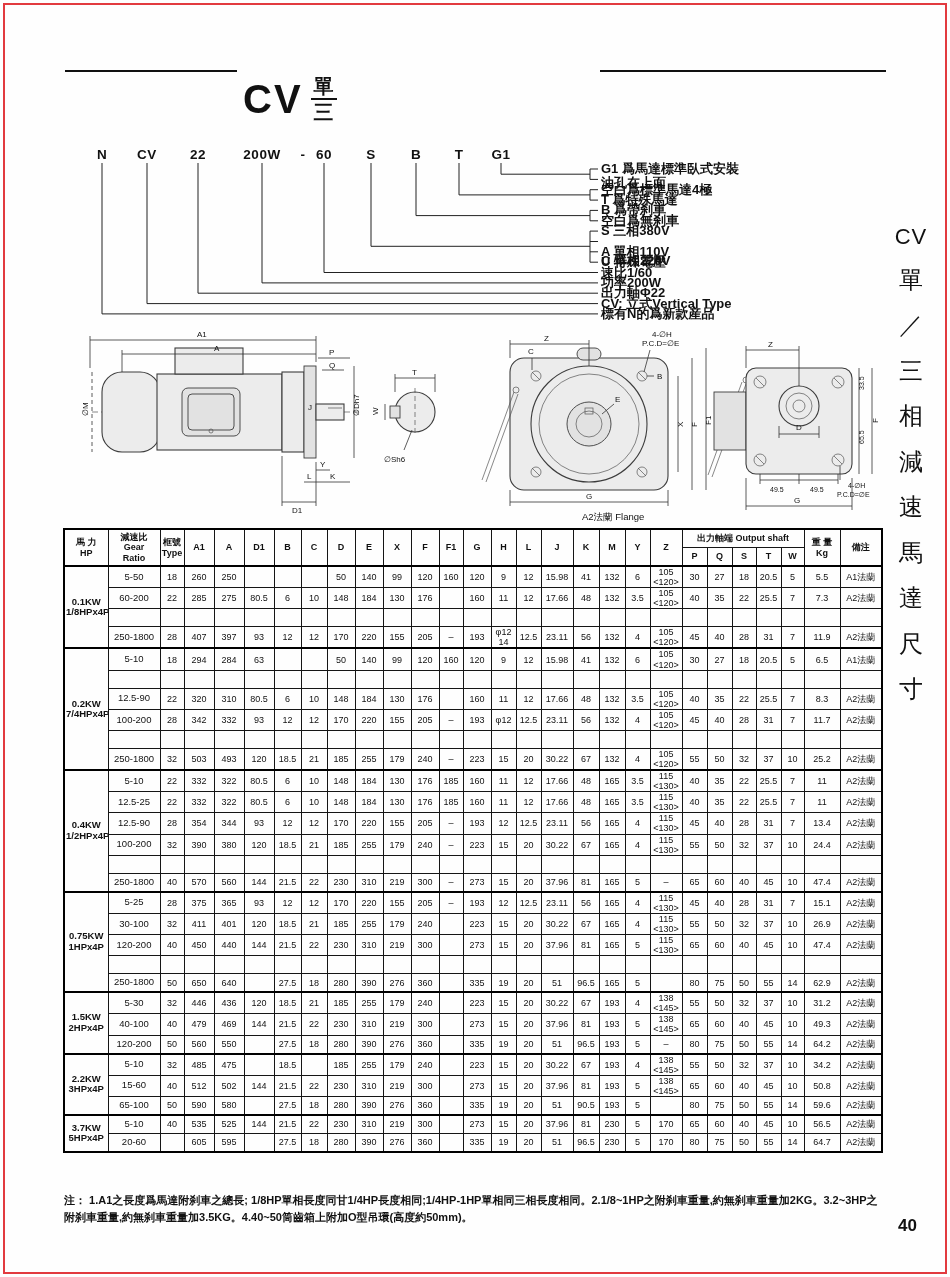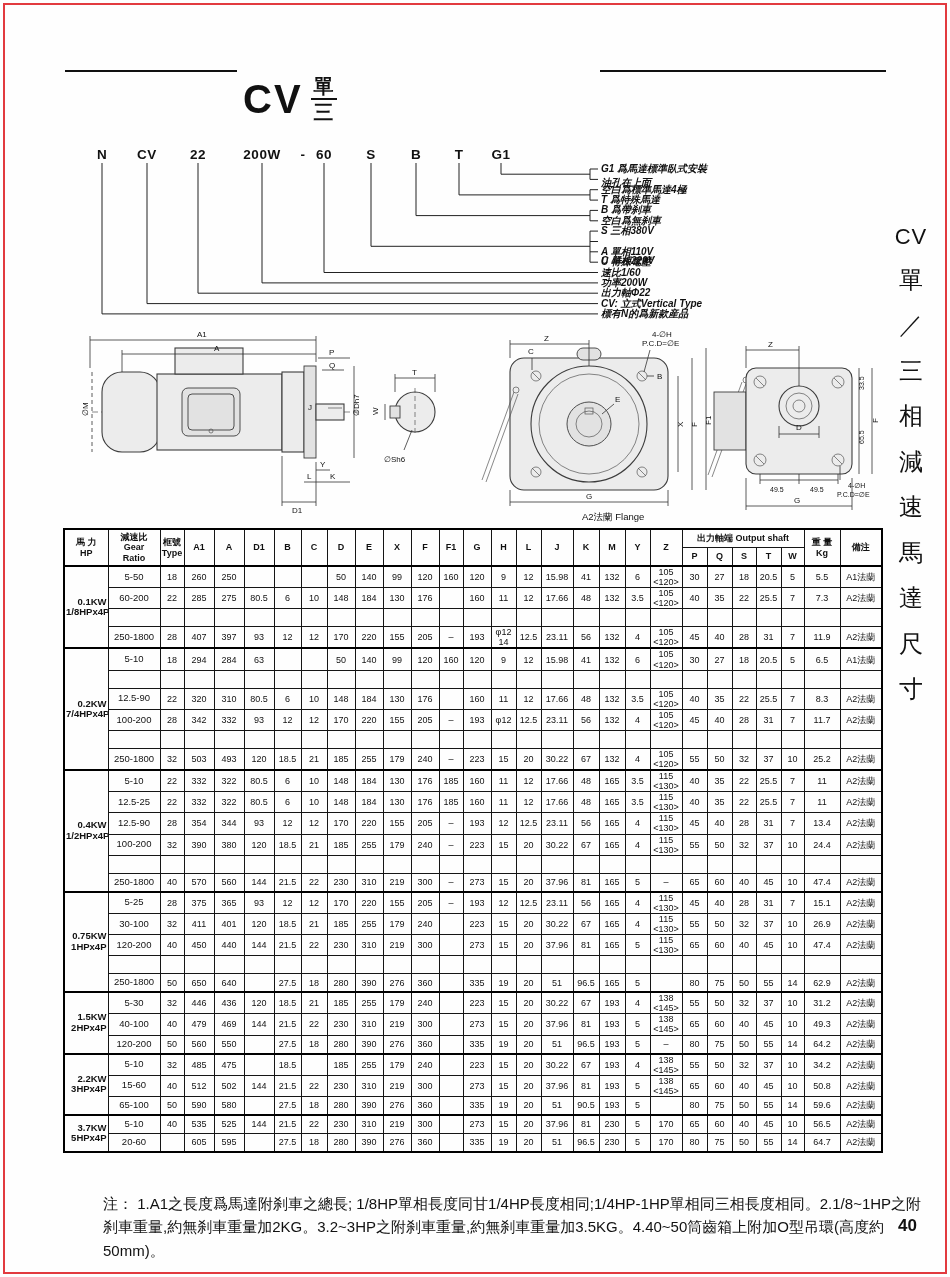"G1 爲馬達標準臥式安裝" .code-label { font-size: 10px -> 13px; font-style: italic -> none }
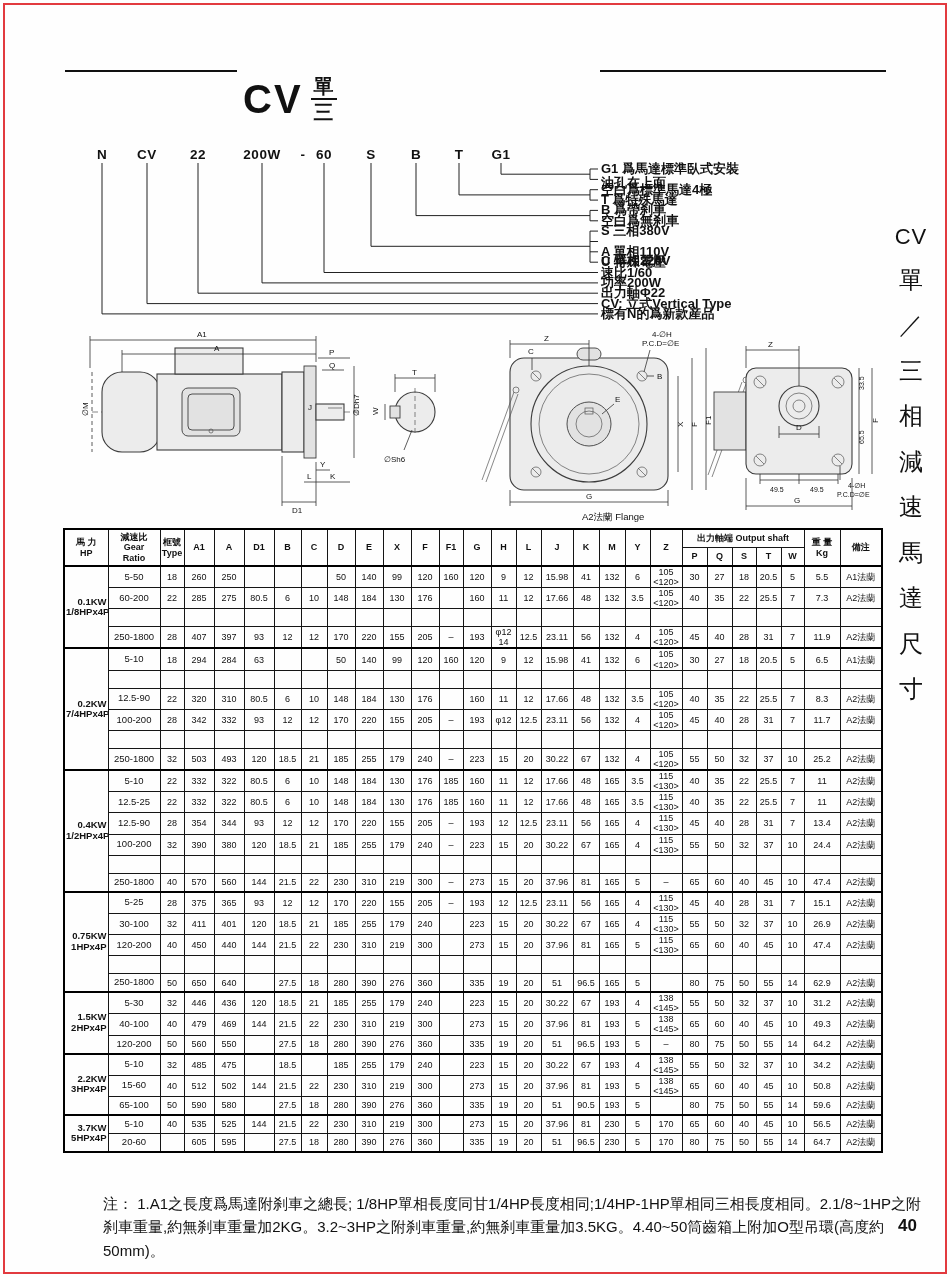"0.1KW" #spec-table td.c-group { text-align: right -> none }
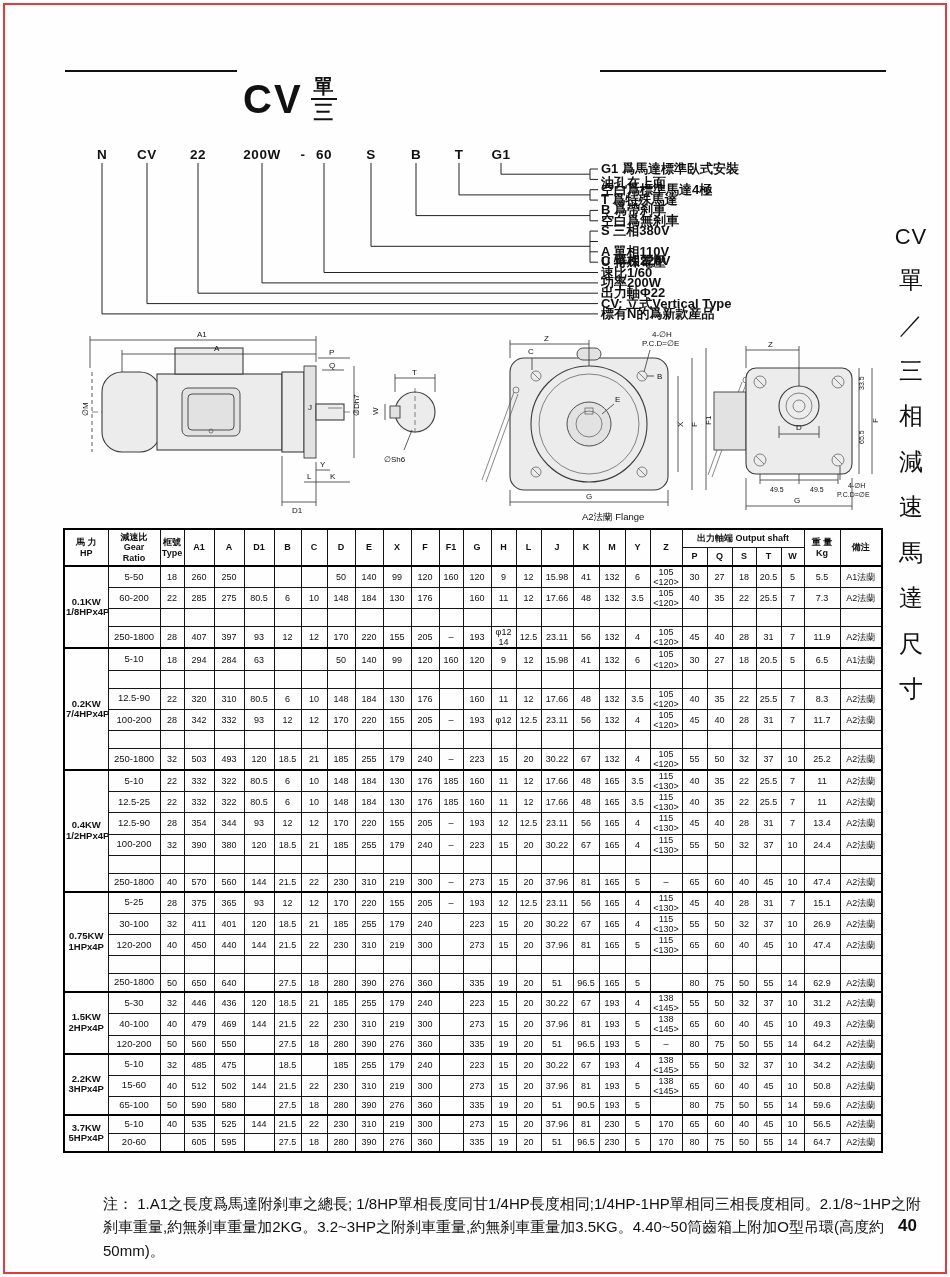"注： 1.A1之長度爲馬達附刹車之總長;" #footnote { font-size: 15px -> 11px; font-weight: normal -> bold; margin-left: 39px -> none }
